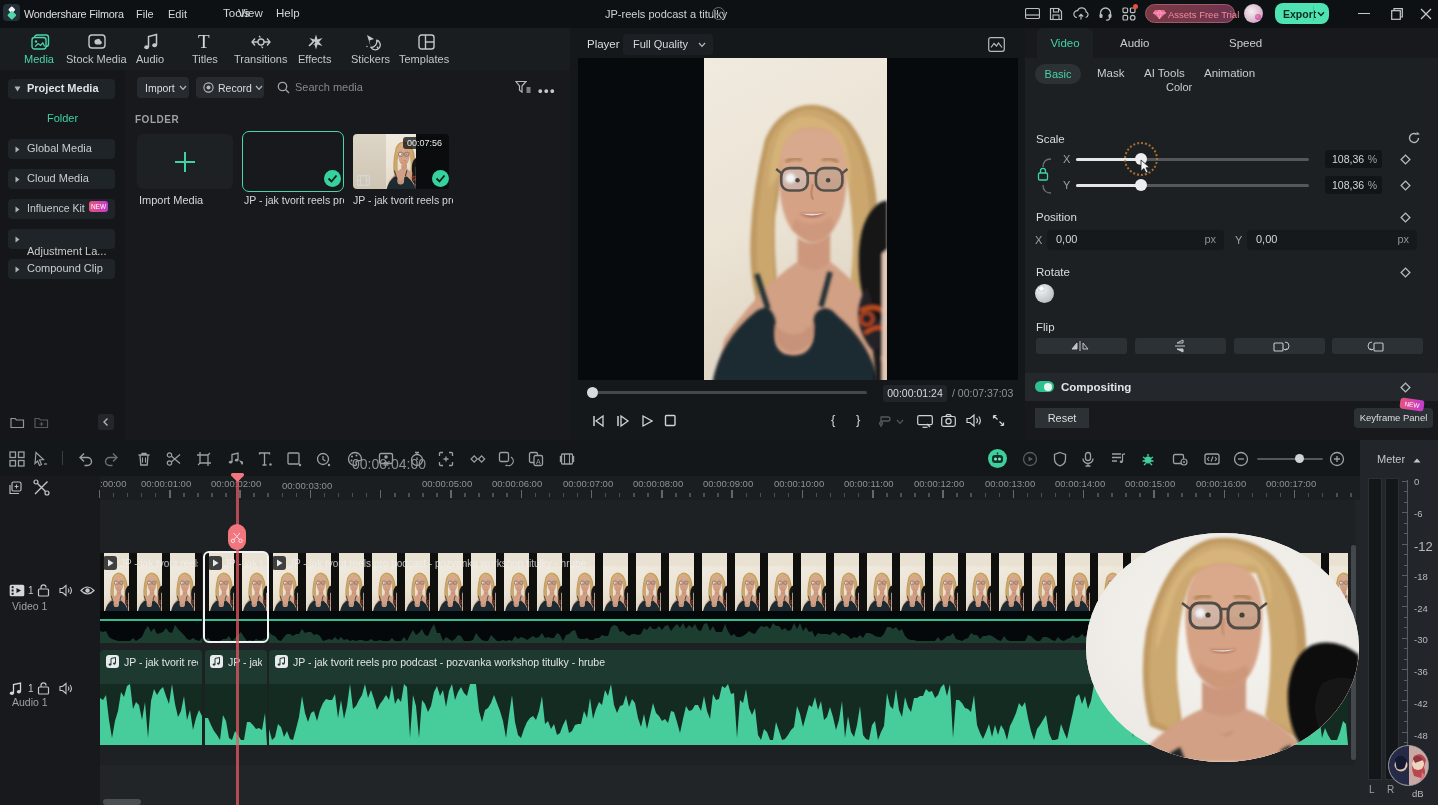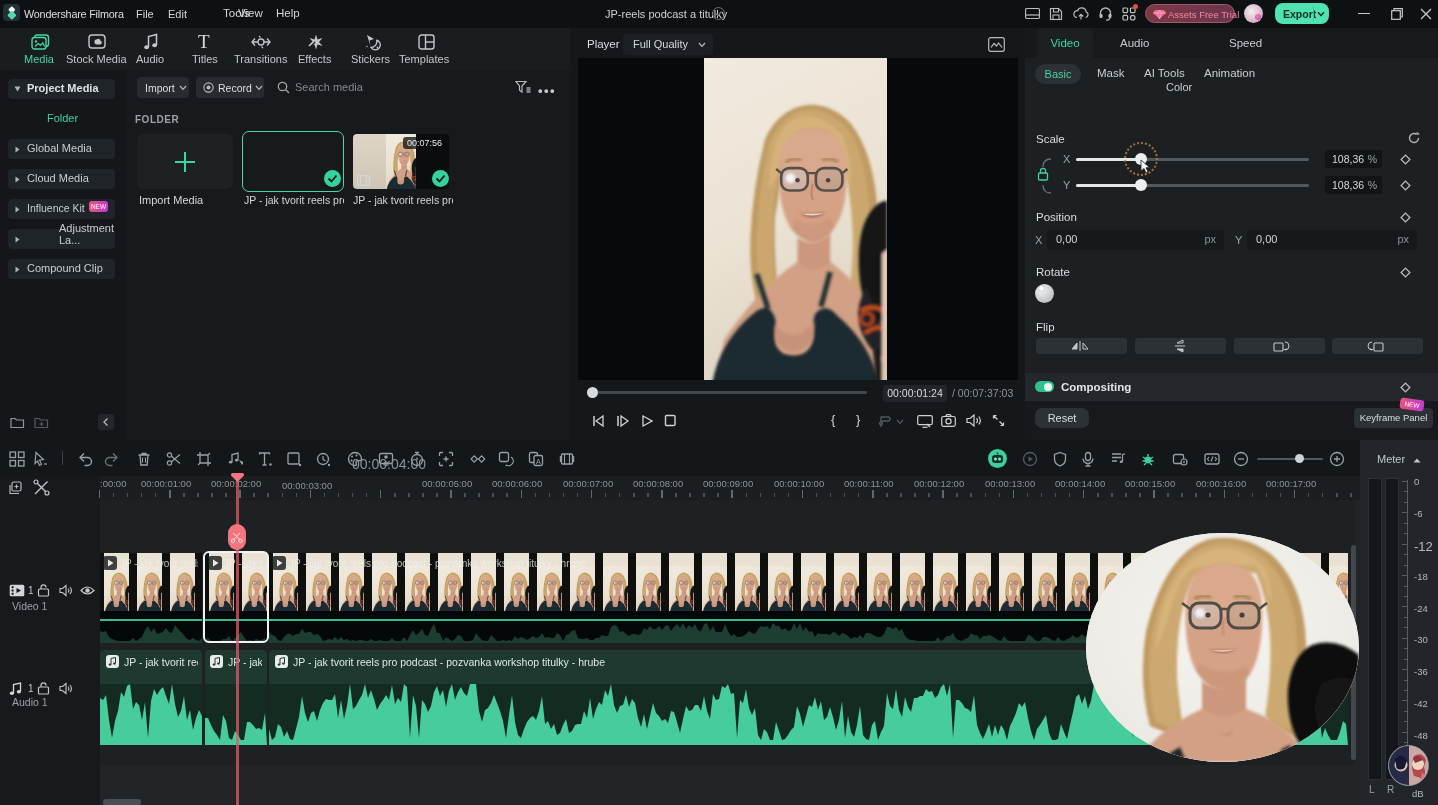"Adjustment La..." div.abs { margin-left: 32px -> none; top: 152px -> 175px }
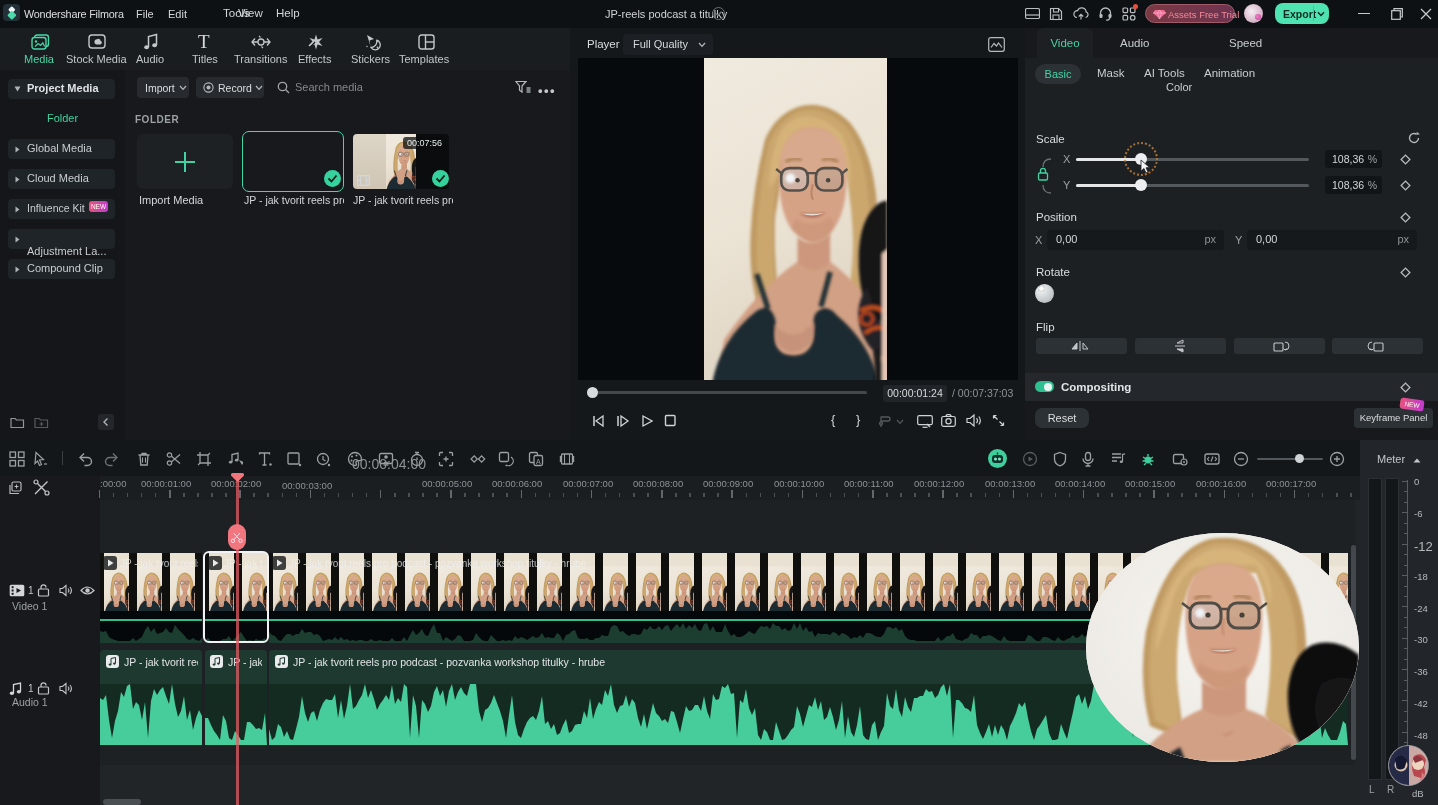"Reset" div.abs { border-radius: 7px -> 0 }
